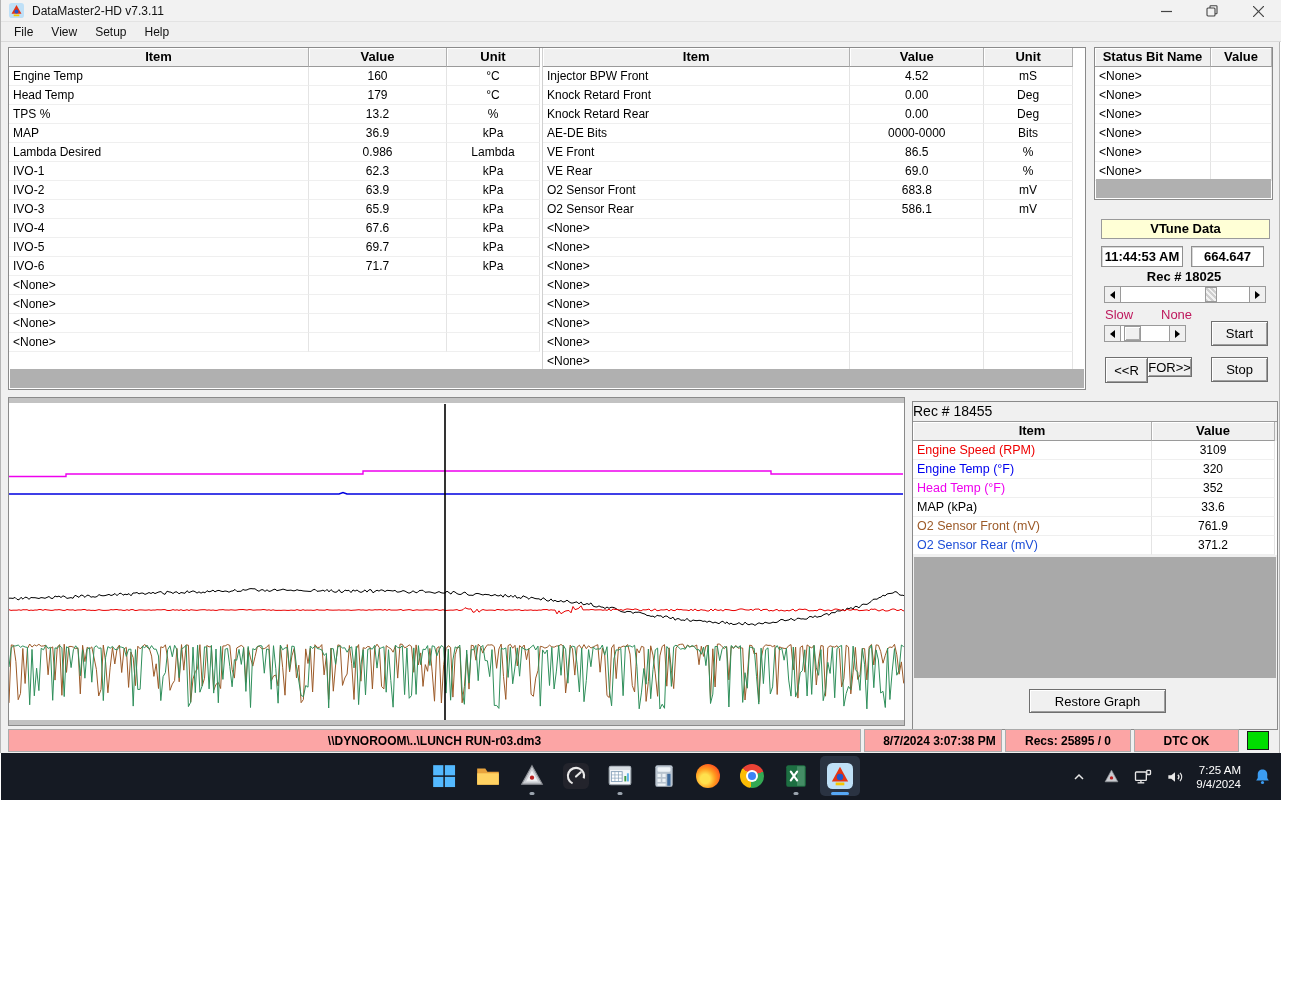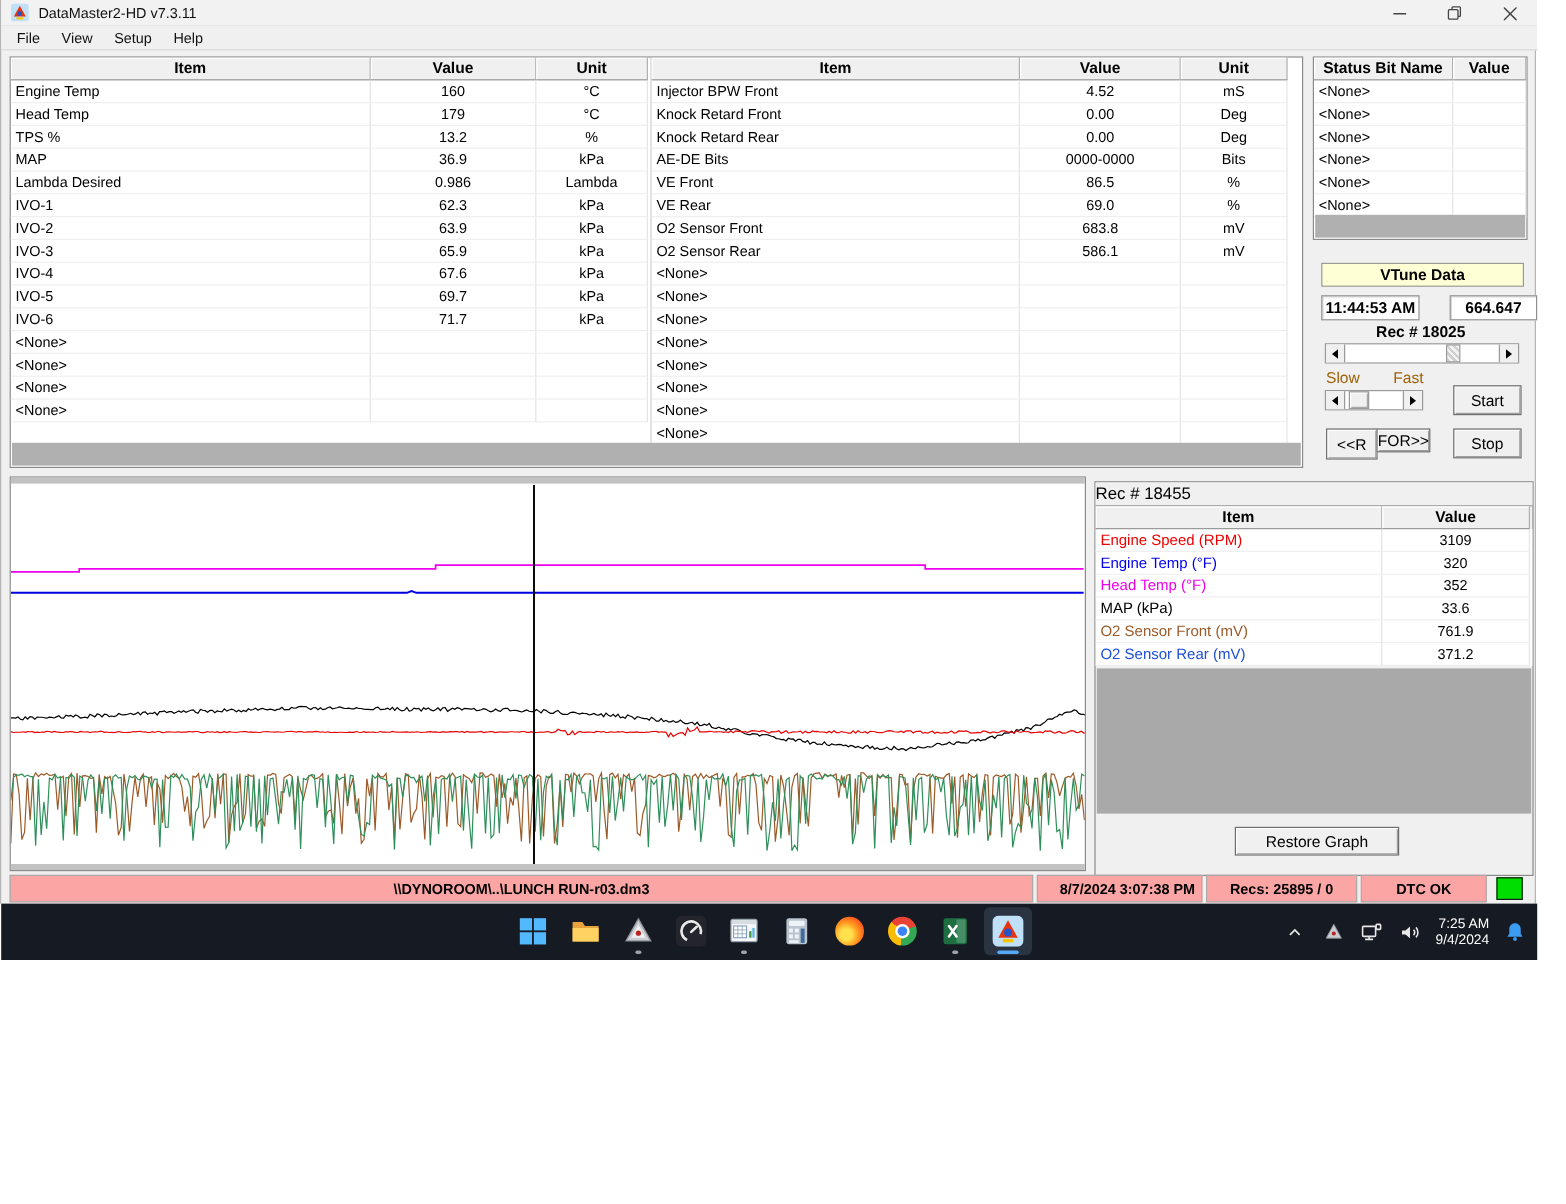"664.647" #vt-value { margin-left: 17px -> none }
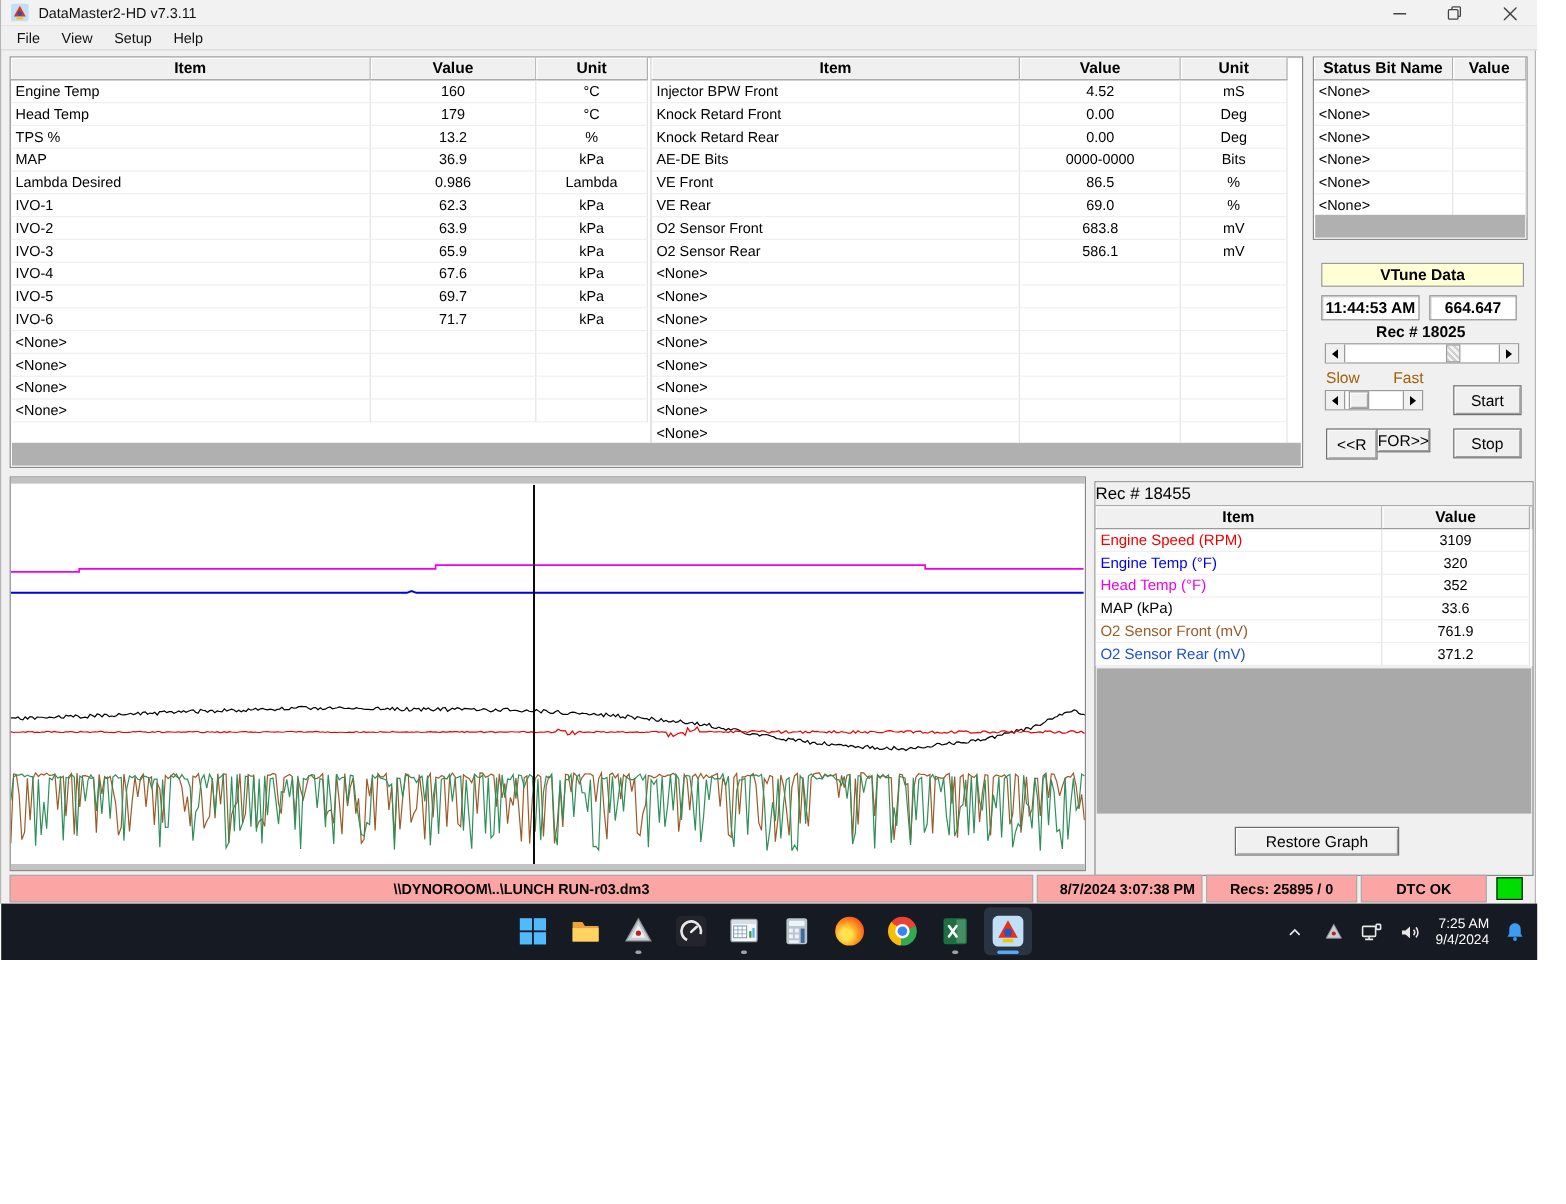"Slow" .vt-lbl { color: #a16207 -> #be185d }
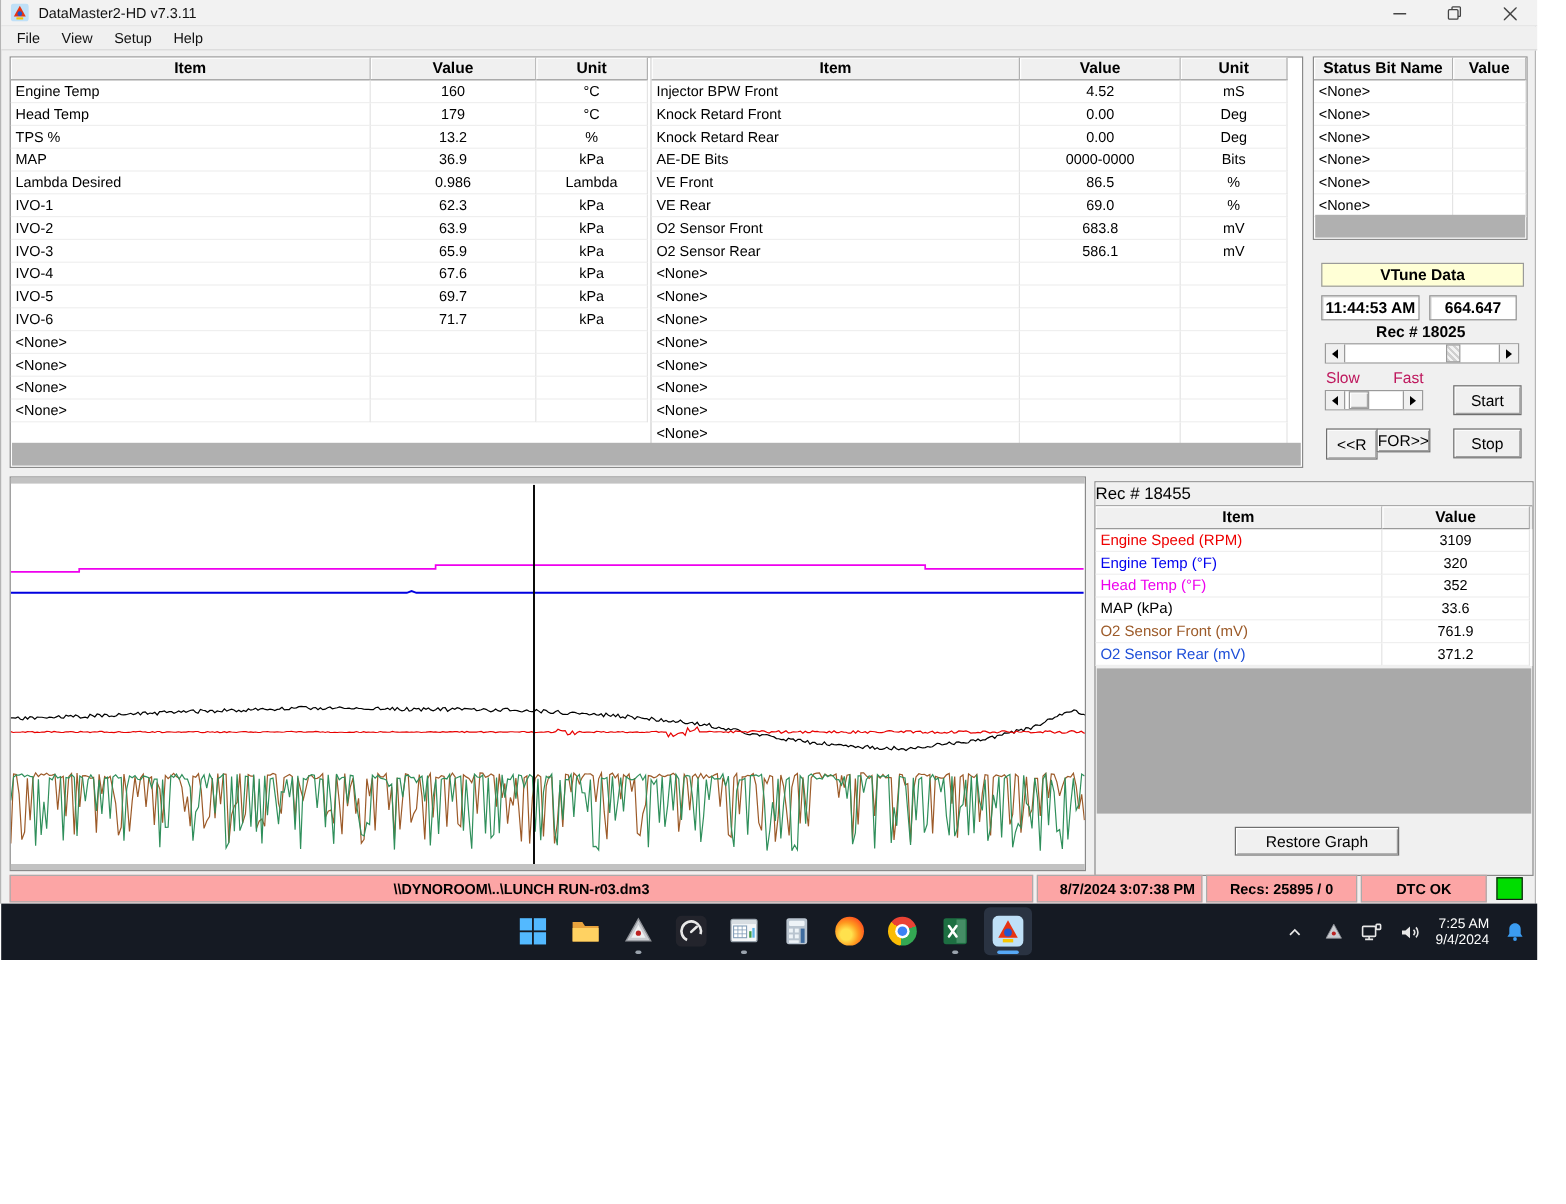"Fast" div.vt-lbl { text: Fast -> None }
